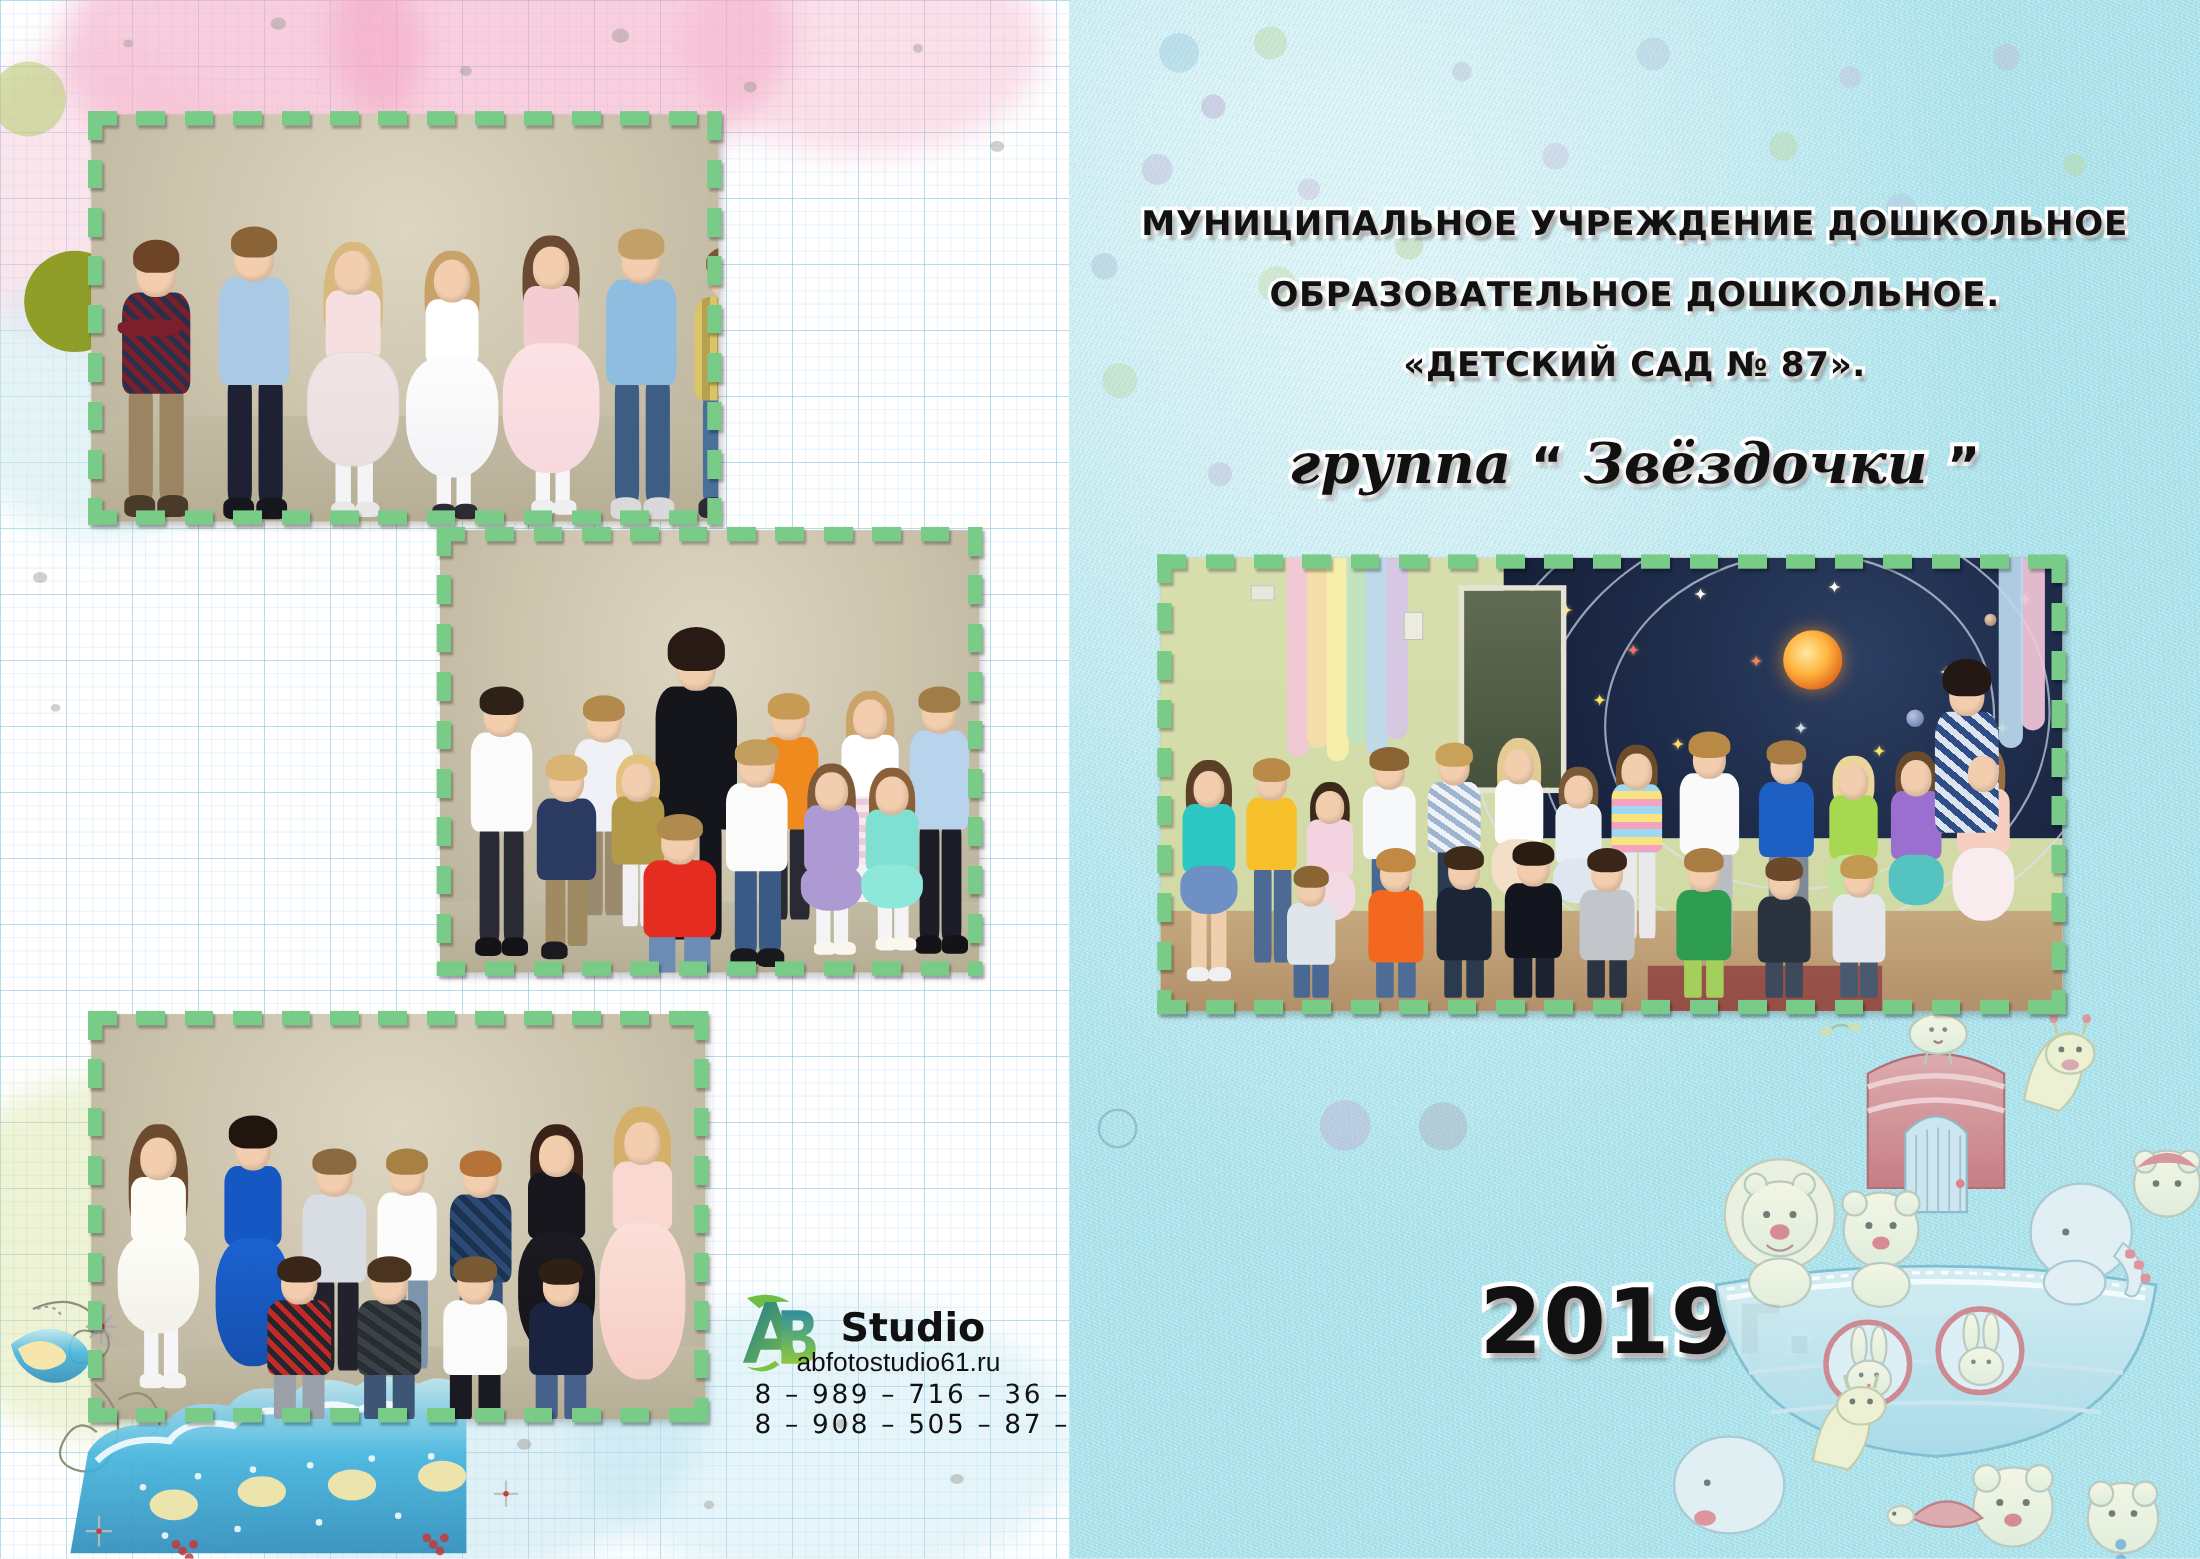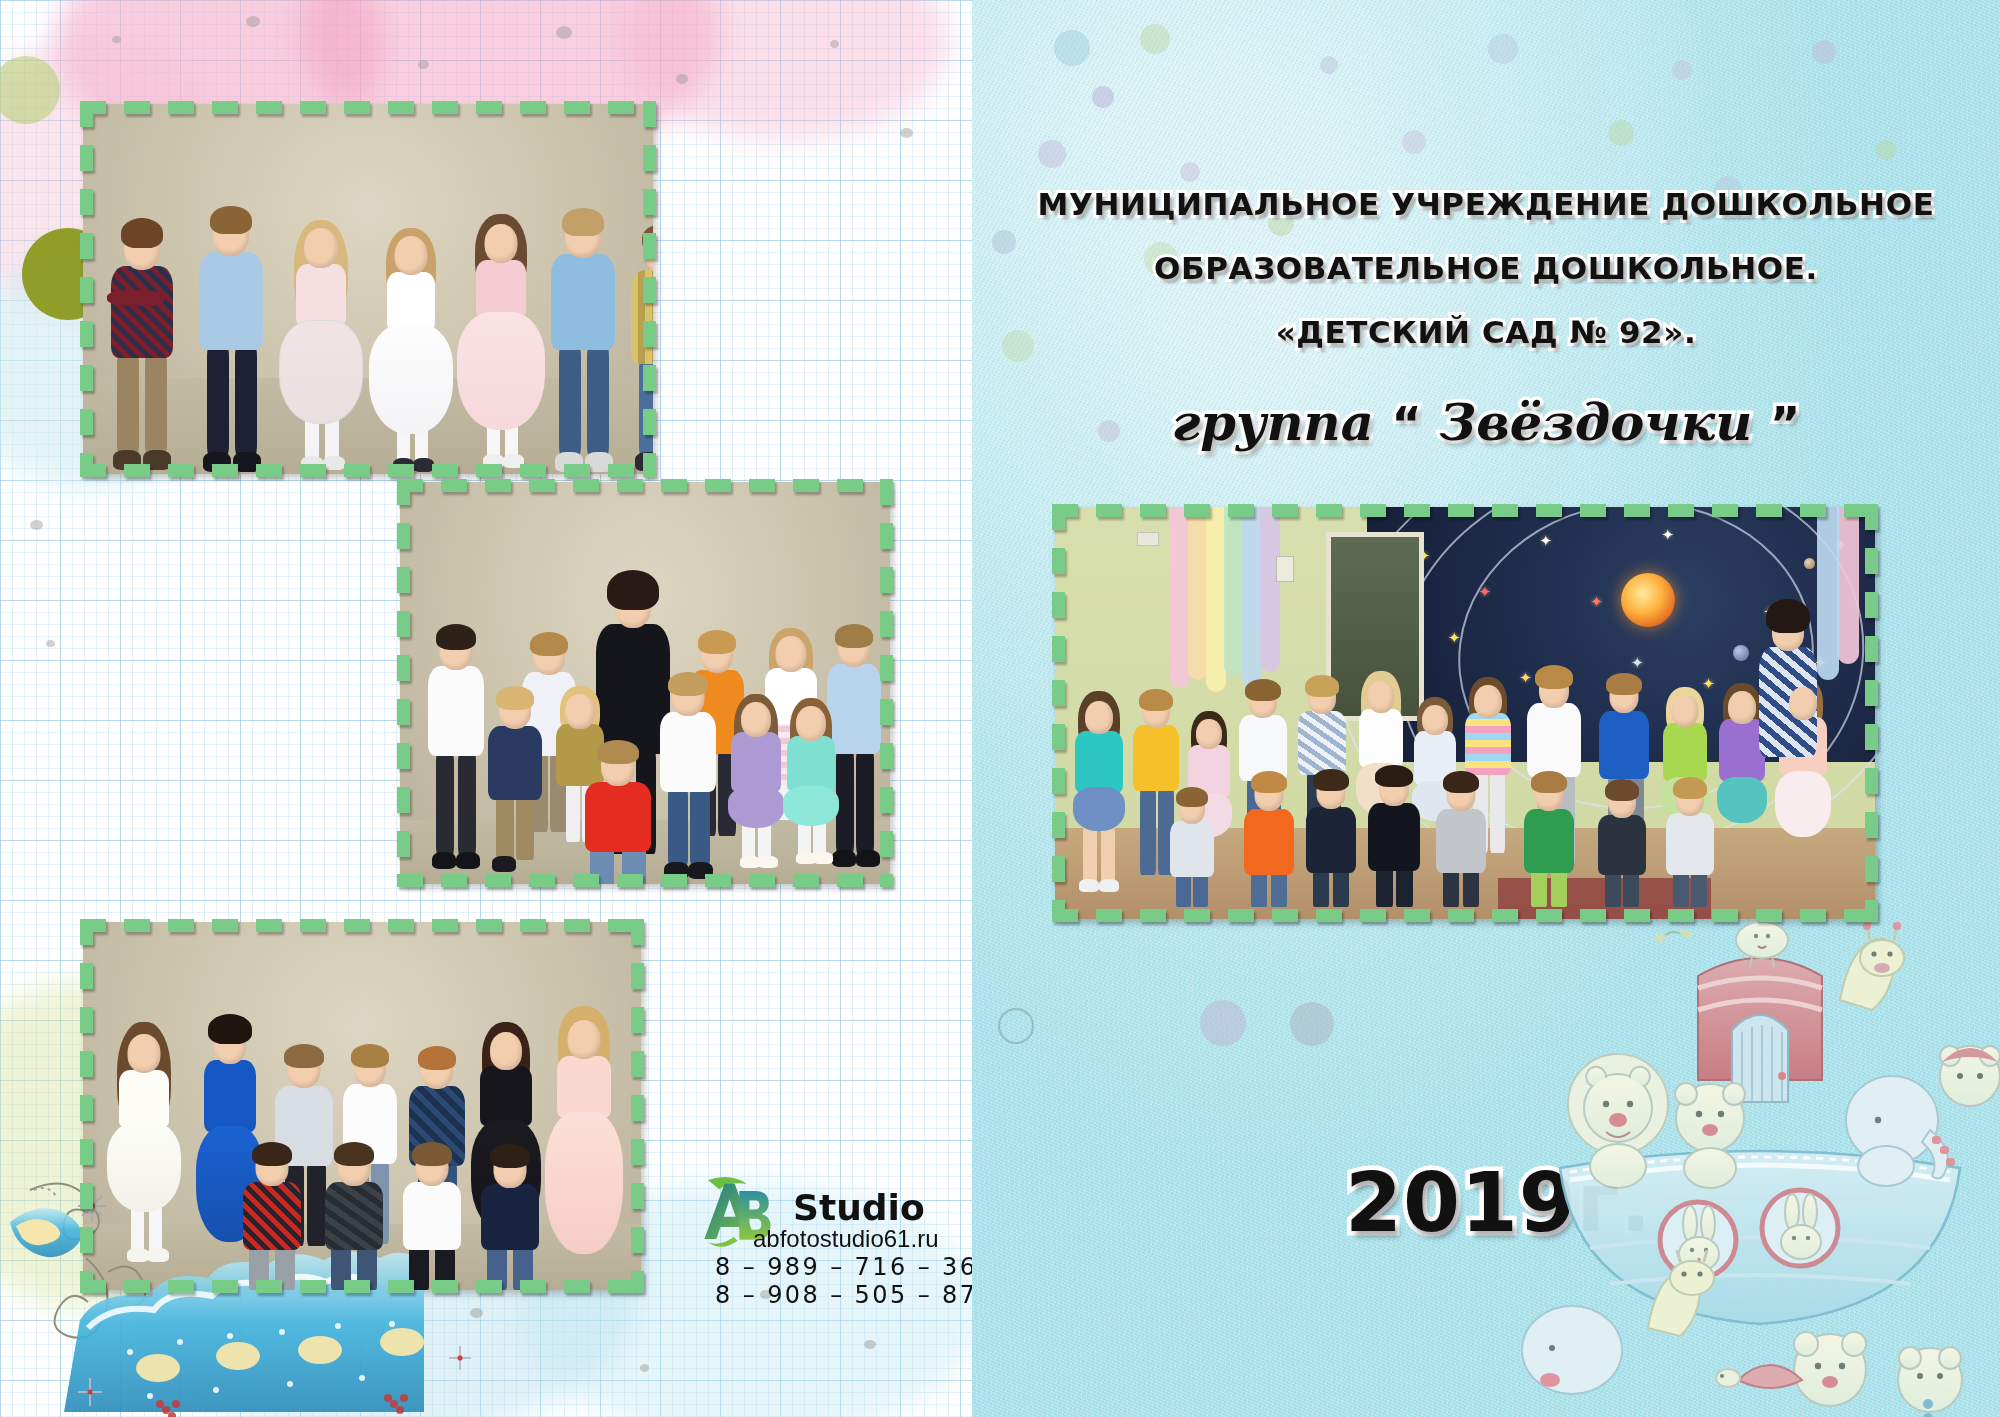"«ДЕТСКИЙ САД № 92»." div.head-line { text: 92 -> 87 }
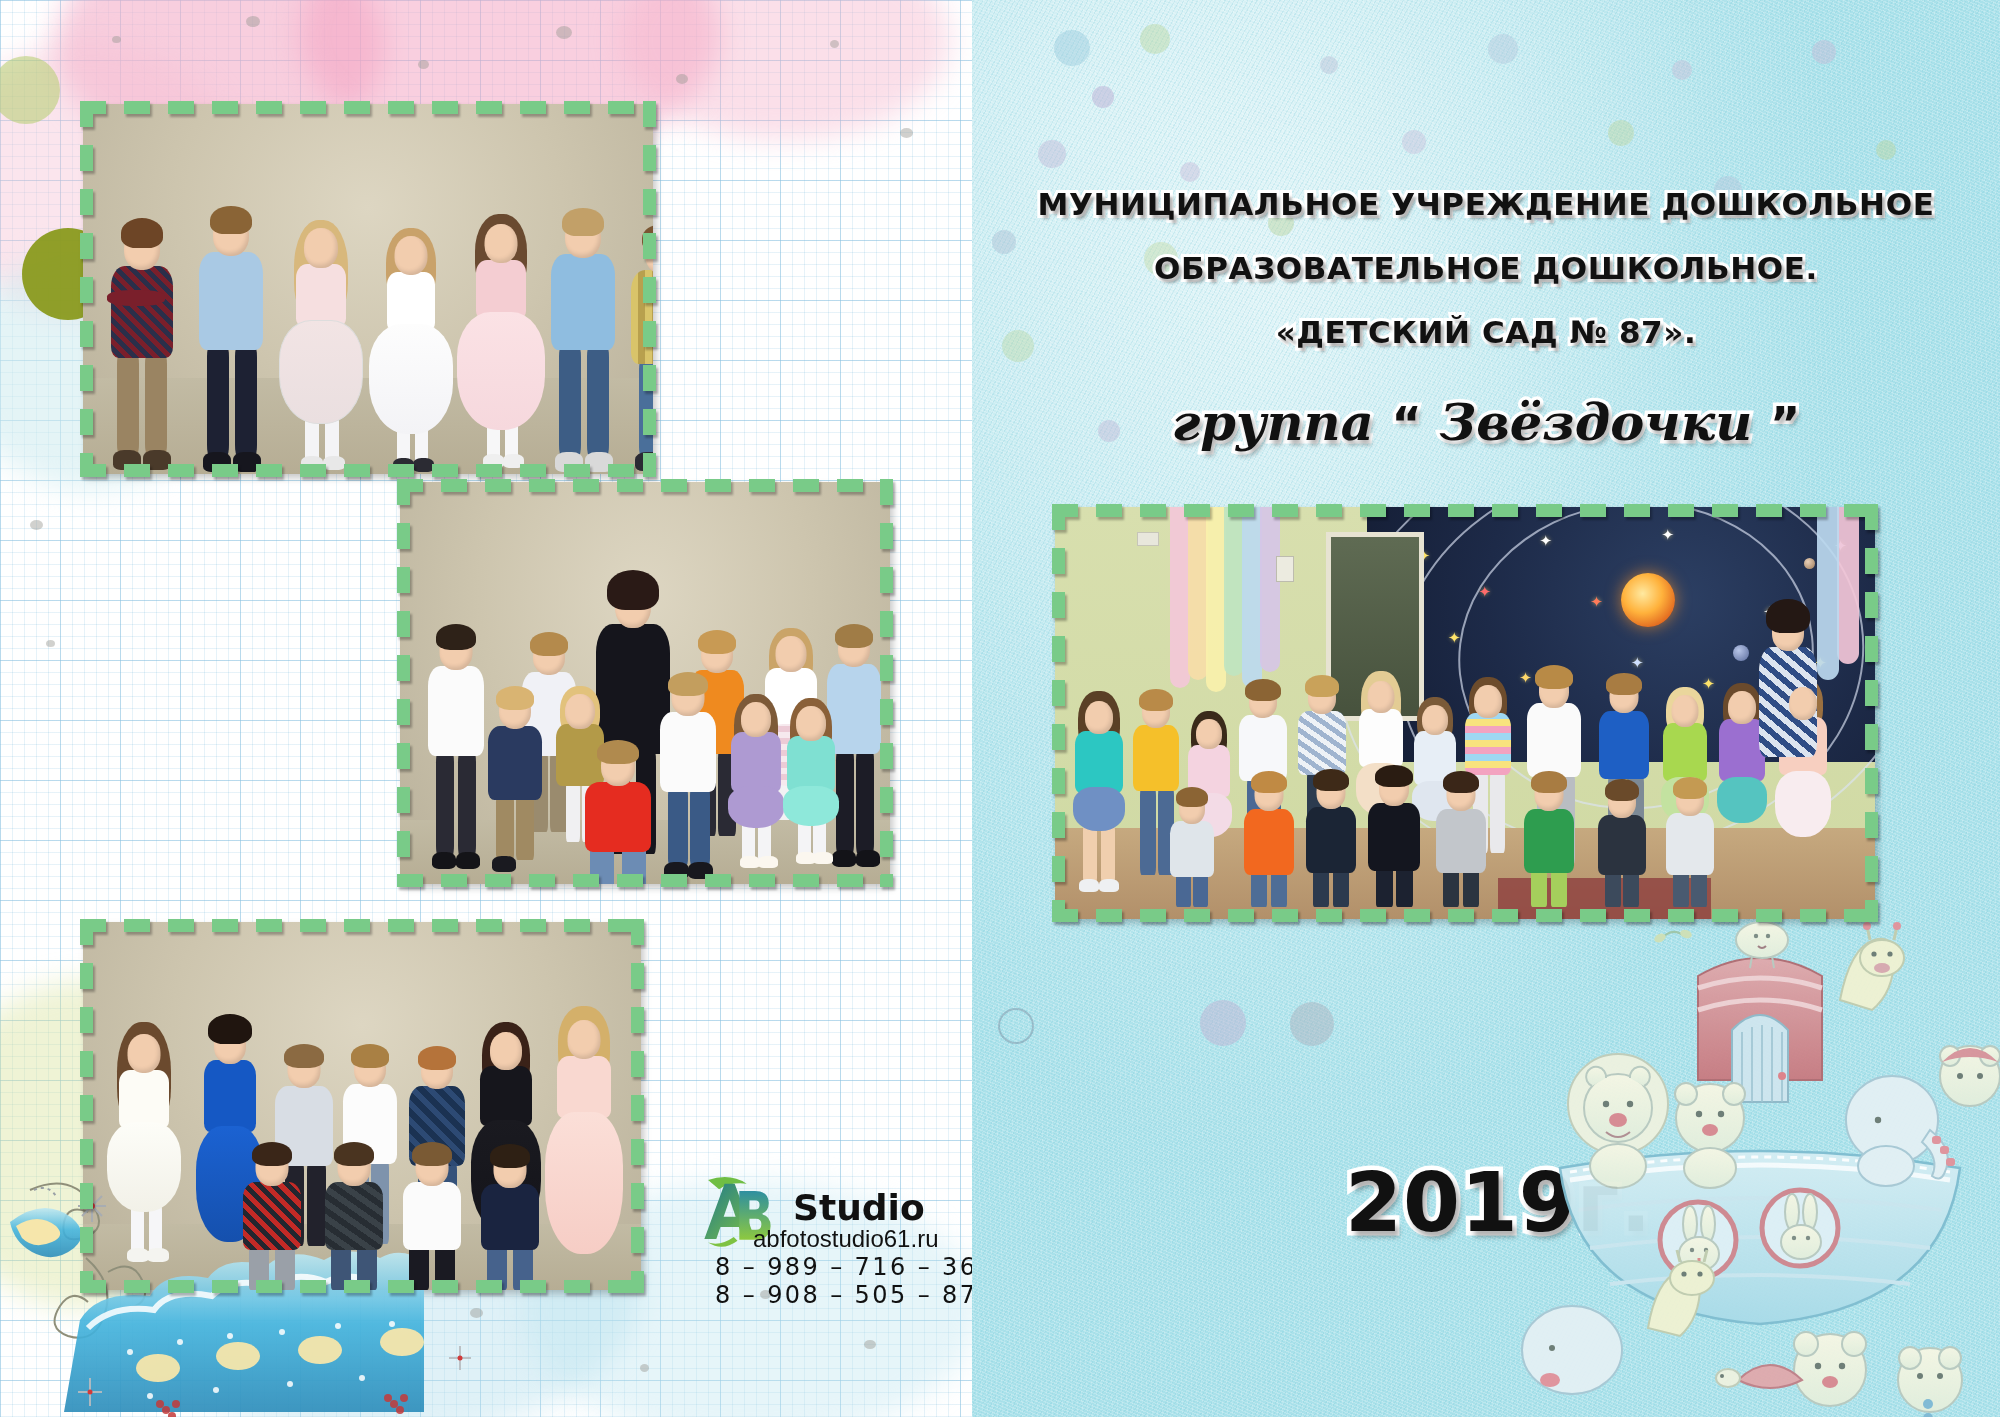"Studio" .studio { left: 697px -> 668px }
